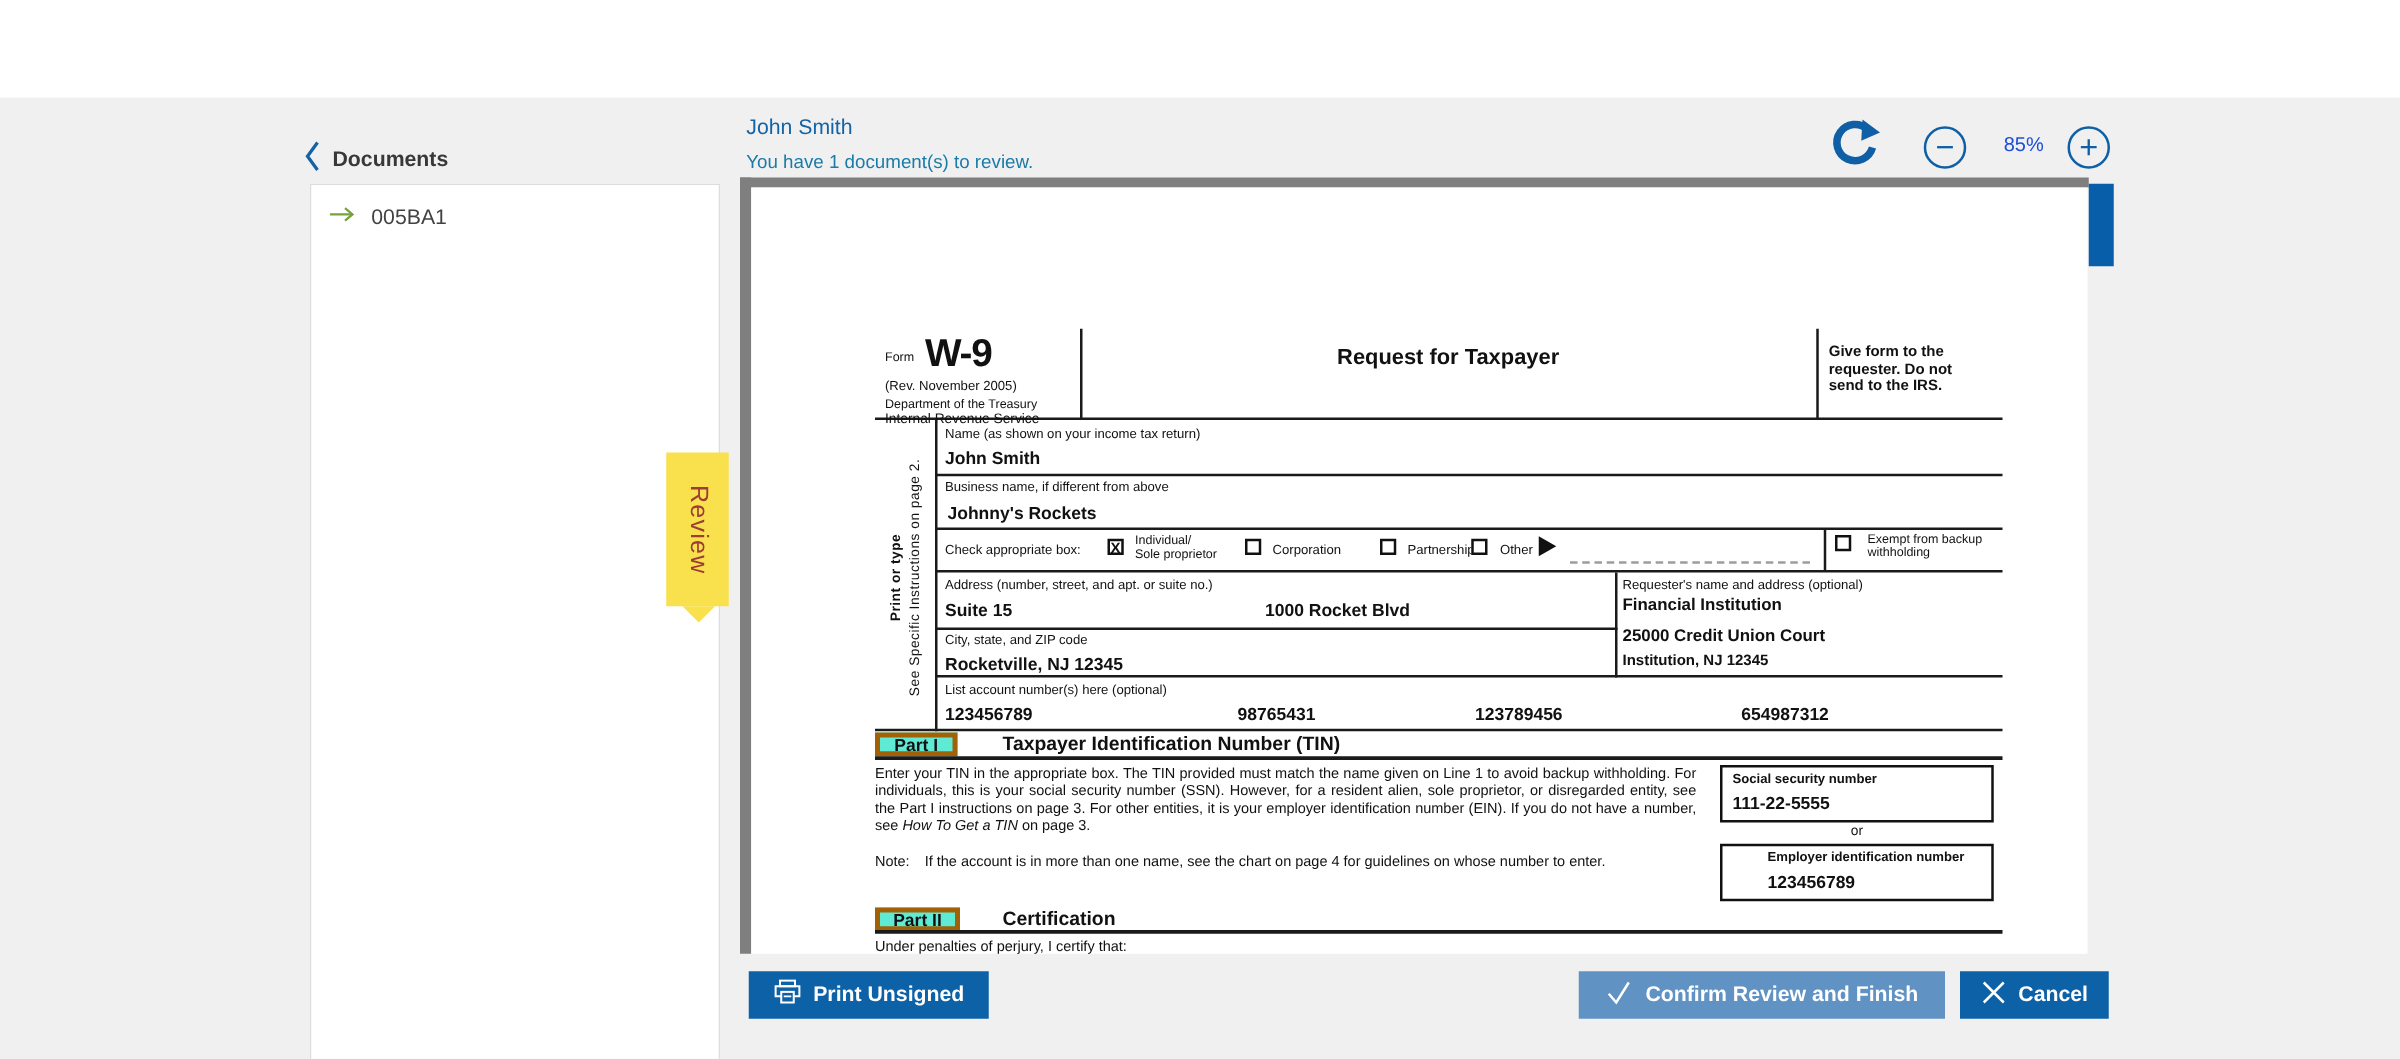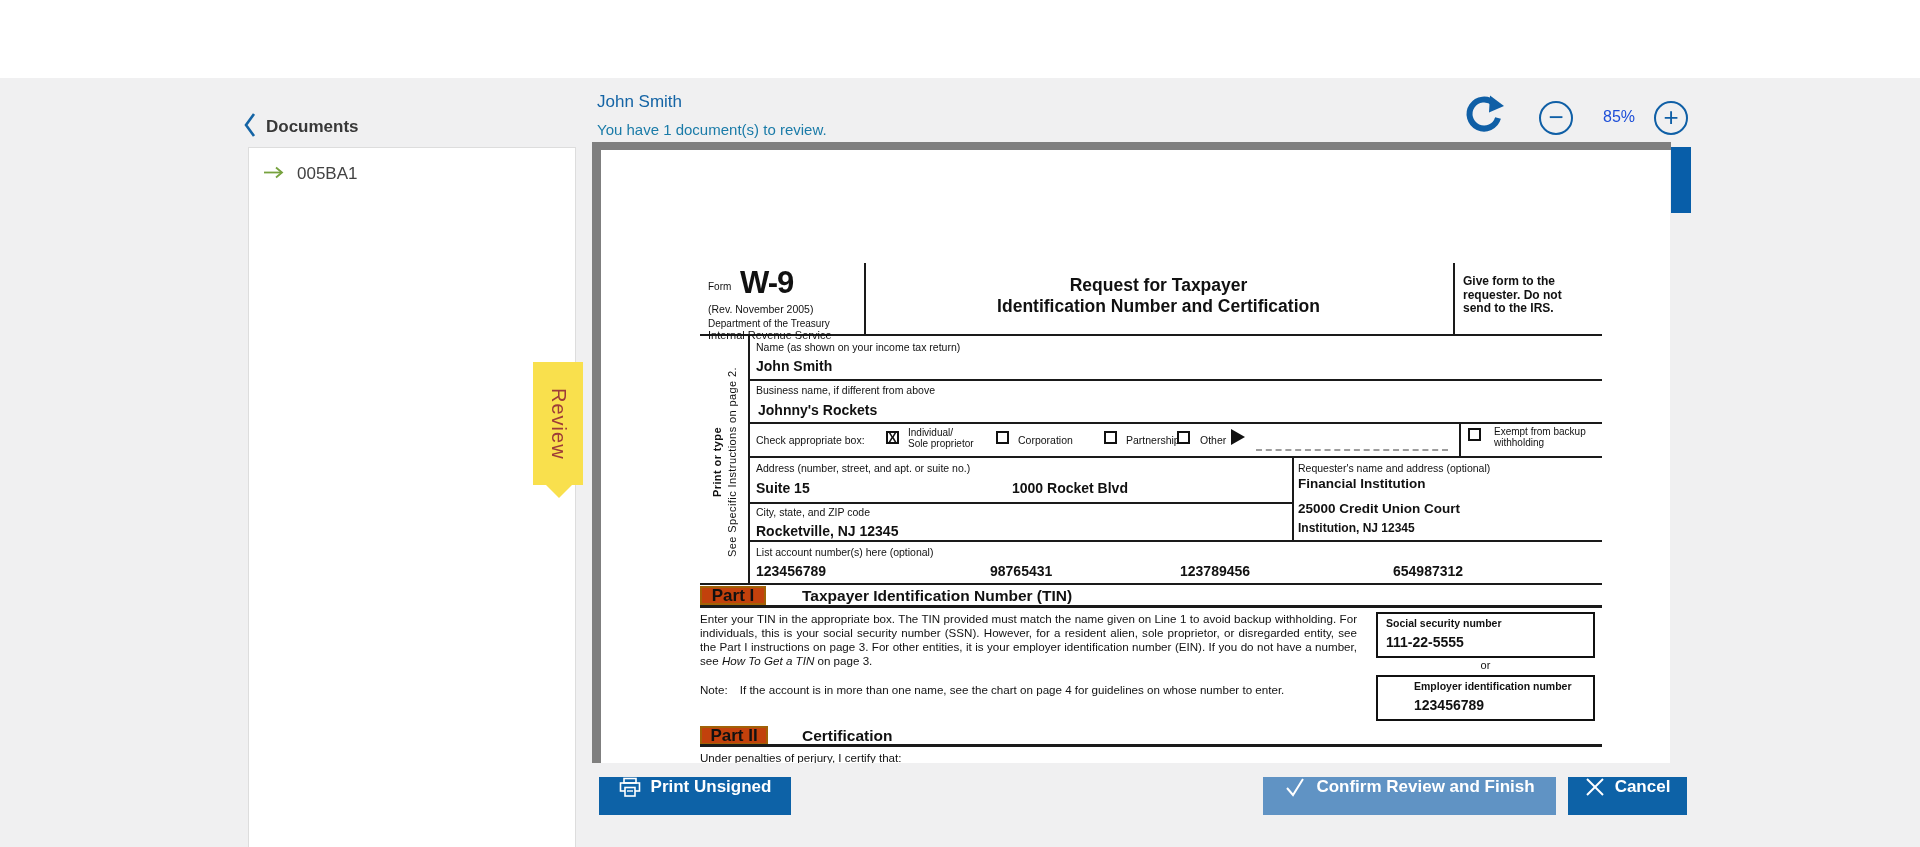"Identification Number and Certification" div { html: <div>Identification Number and Certification</div> -> none }
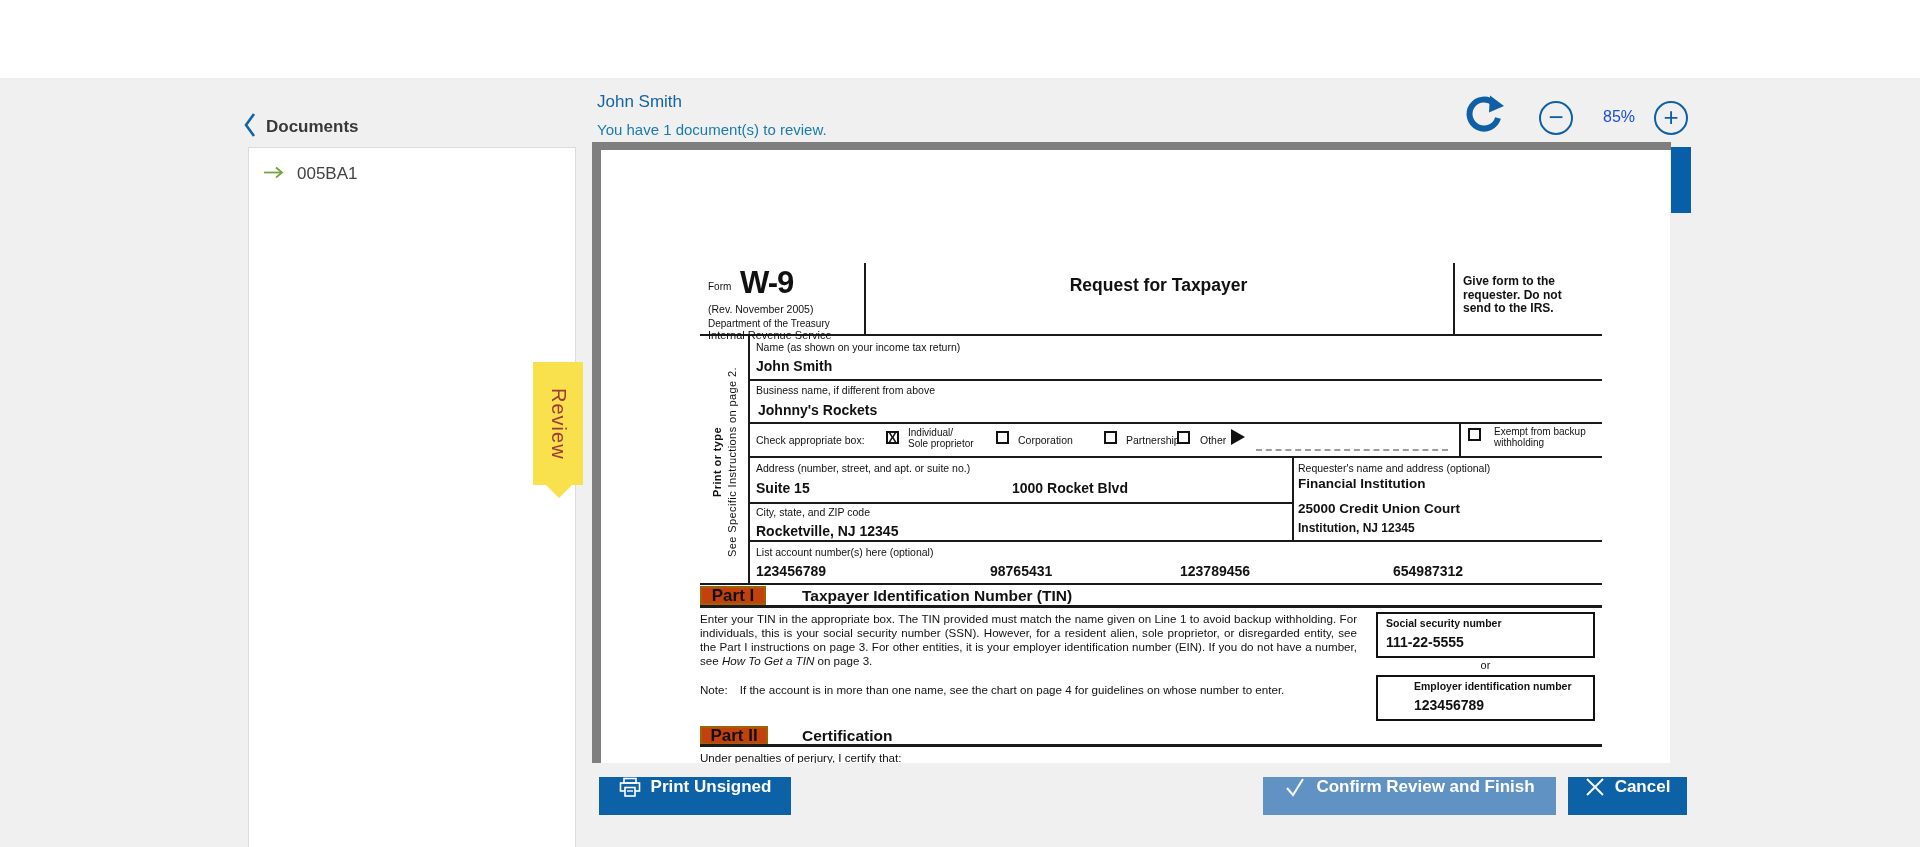"Part I" .badge { background: #c2410c -> #5eead4; border: 2px solid #a16207 -> 4px solid #a16207; font-size: 17px -> 14px }
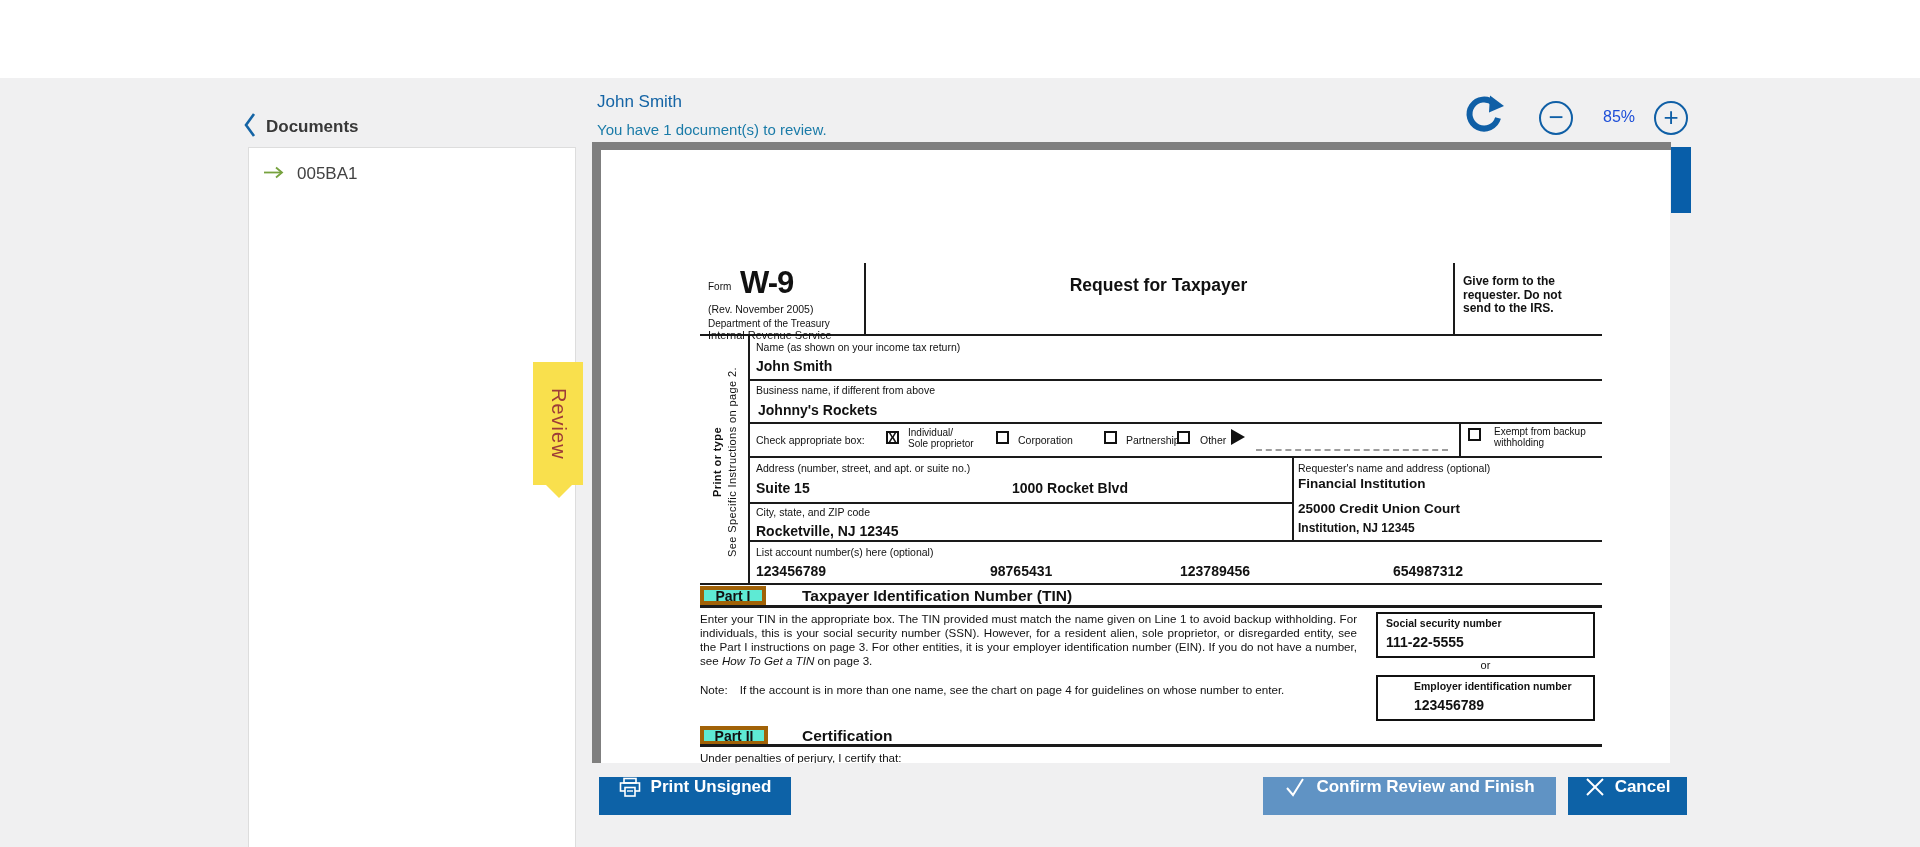"Print Unsigned" .btn { align-items: none -> center }
